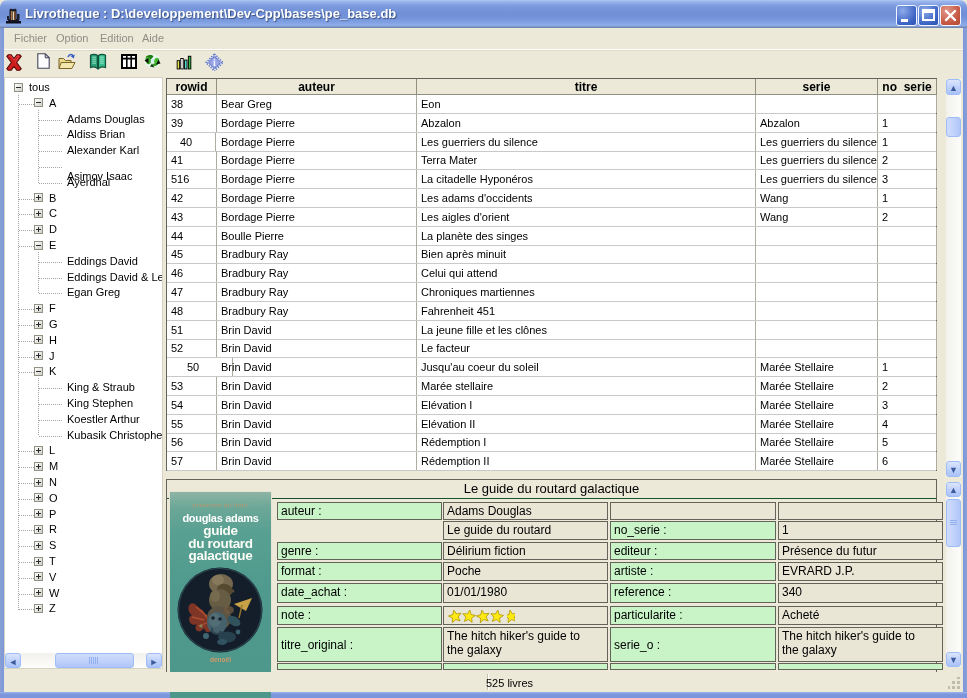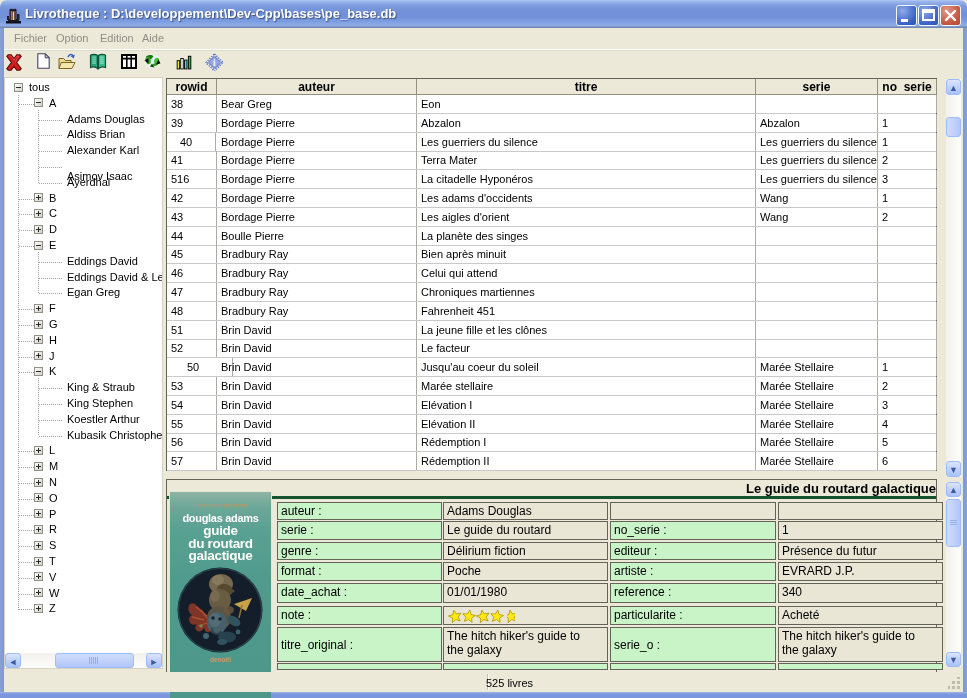"Le guide du routard galactique" #dtitle { border-bottom: 3px solid #14532d -> 1px solid #14532d; font-weight: bold -> normal; text-align: right -> center }
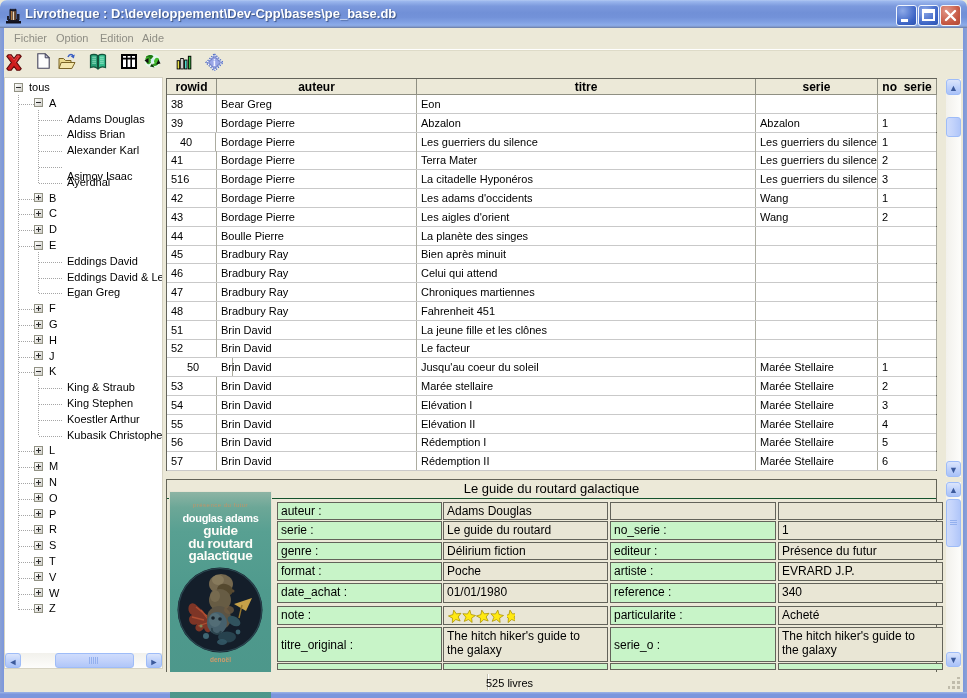"serie :" div.dcell { html: <div>serie :</div> -> none }
